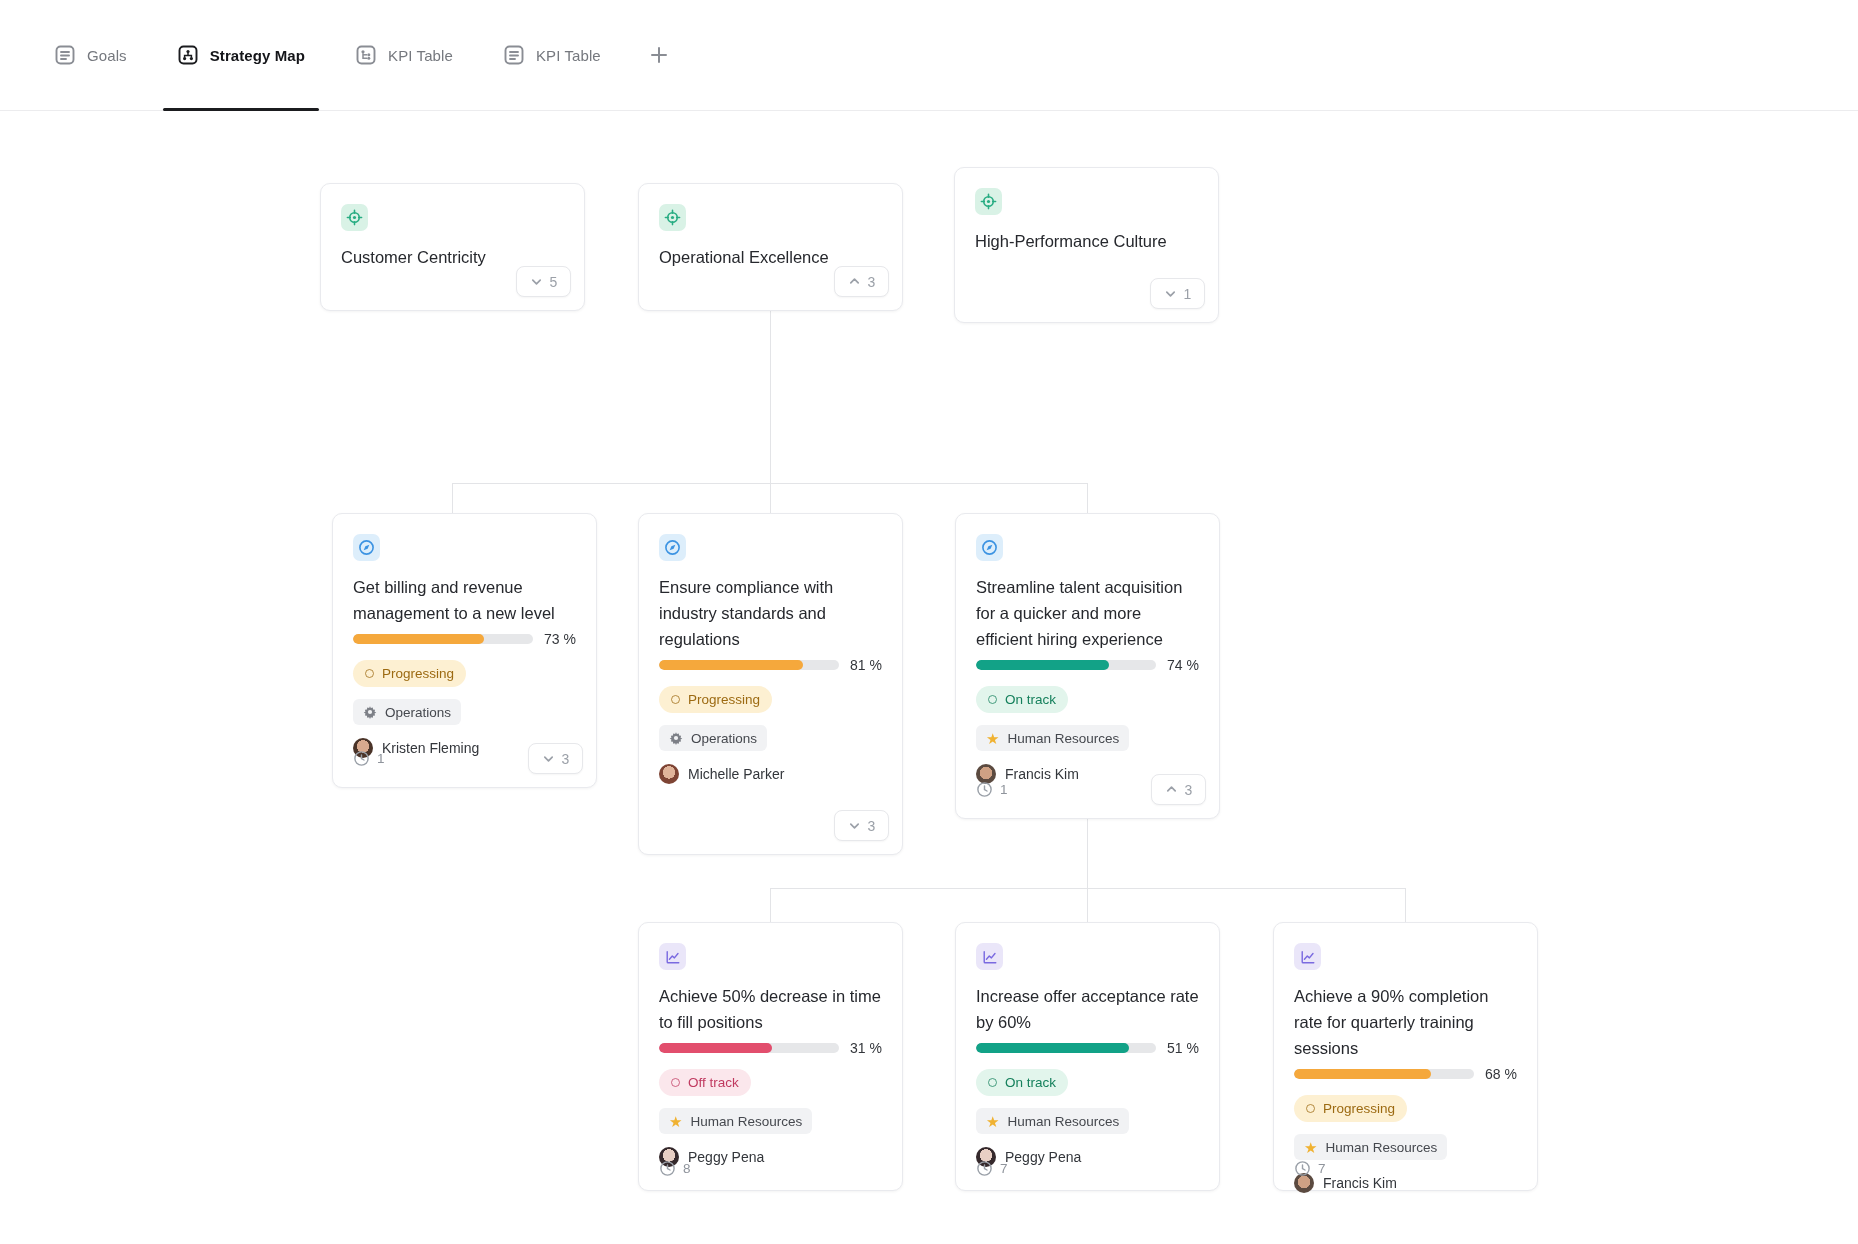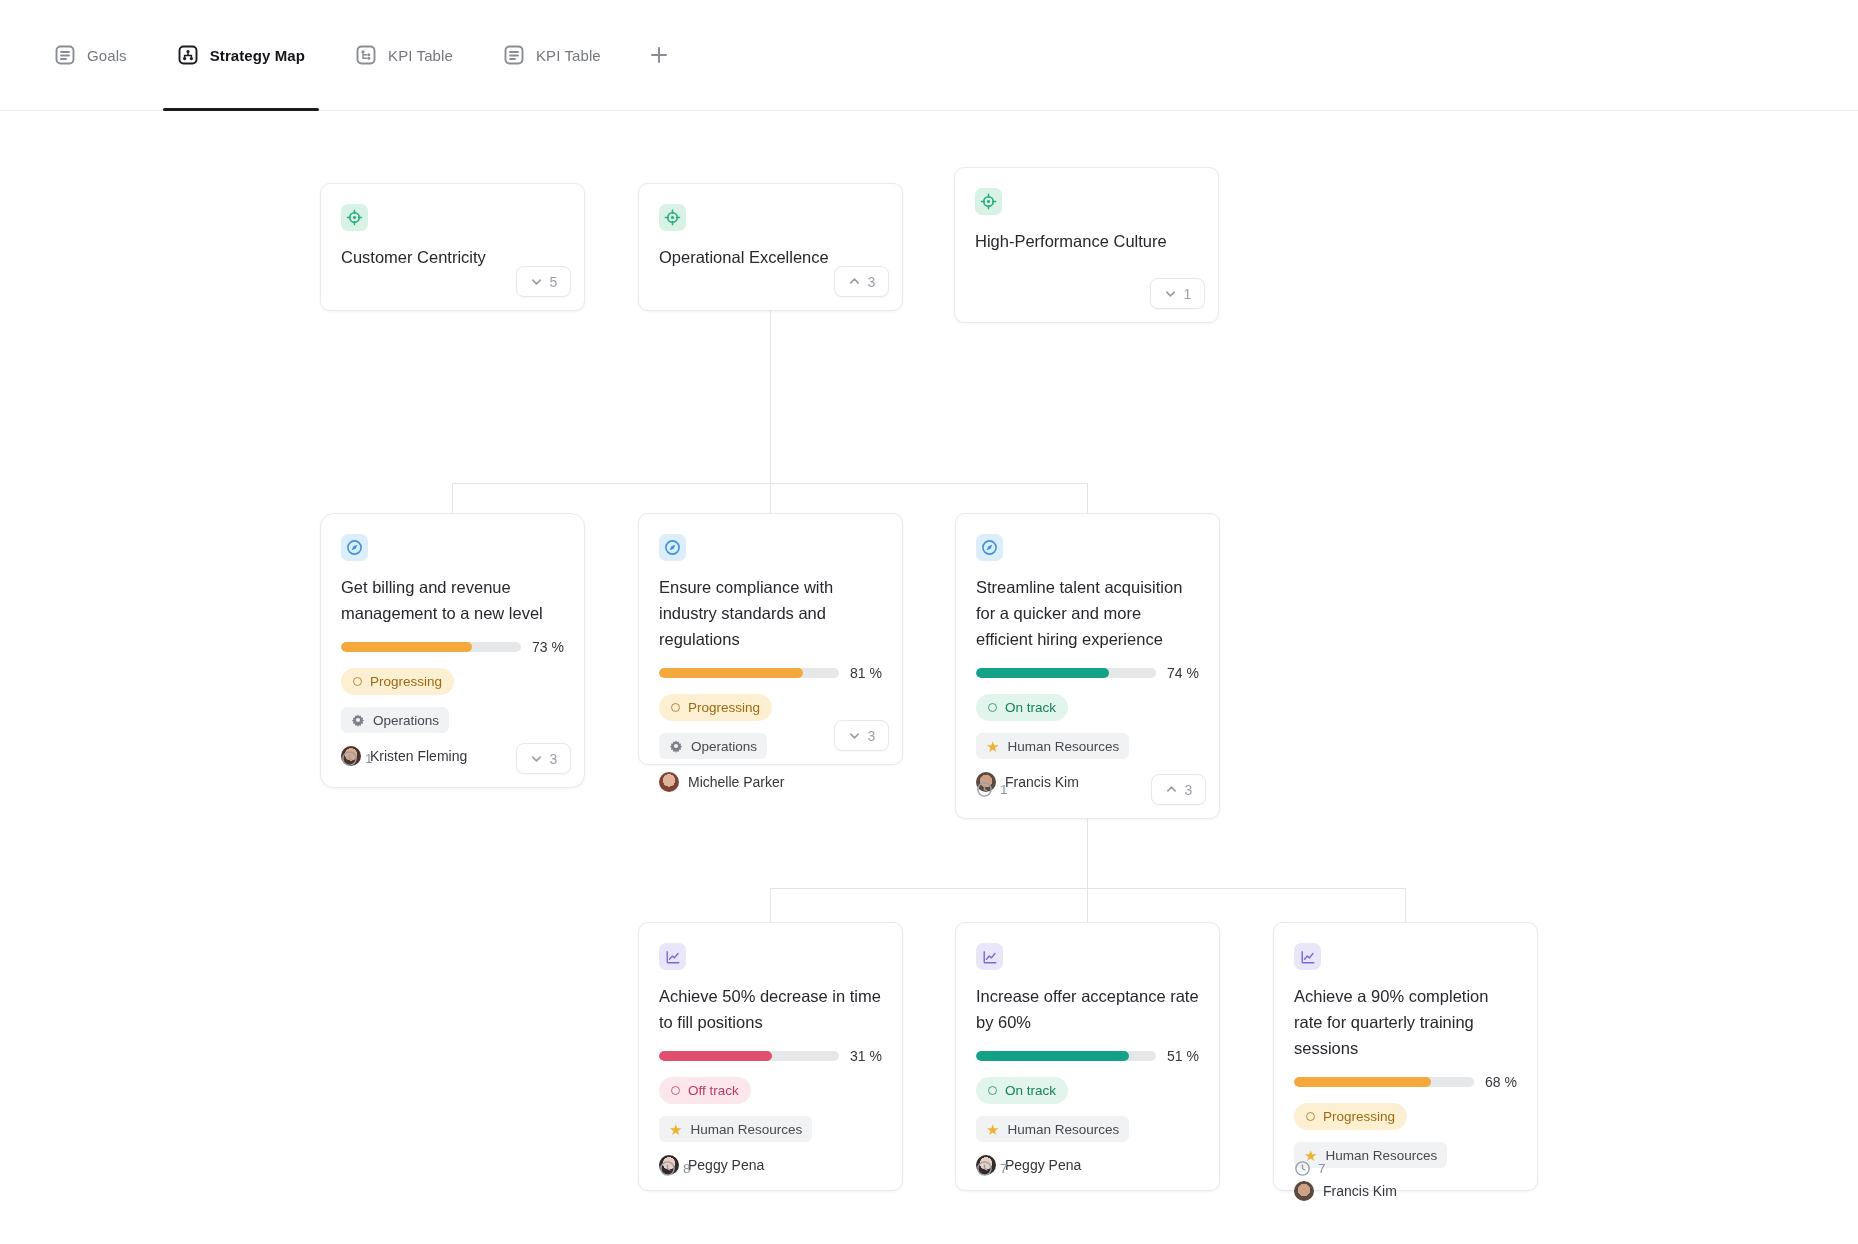"Get billing and revenue management" div.card { border-radius: 14px -> none; left: 320px -> 332px }
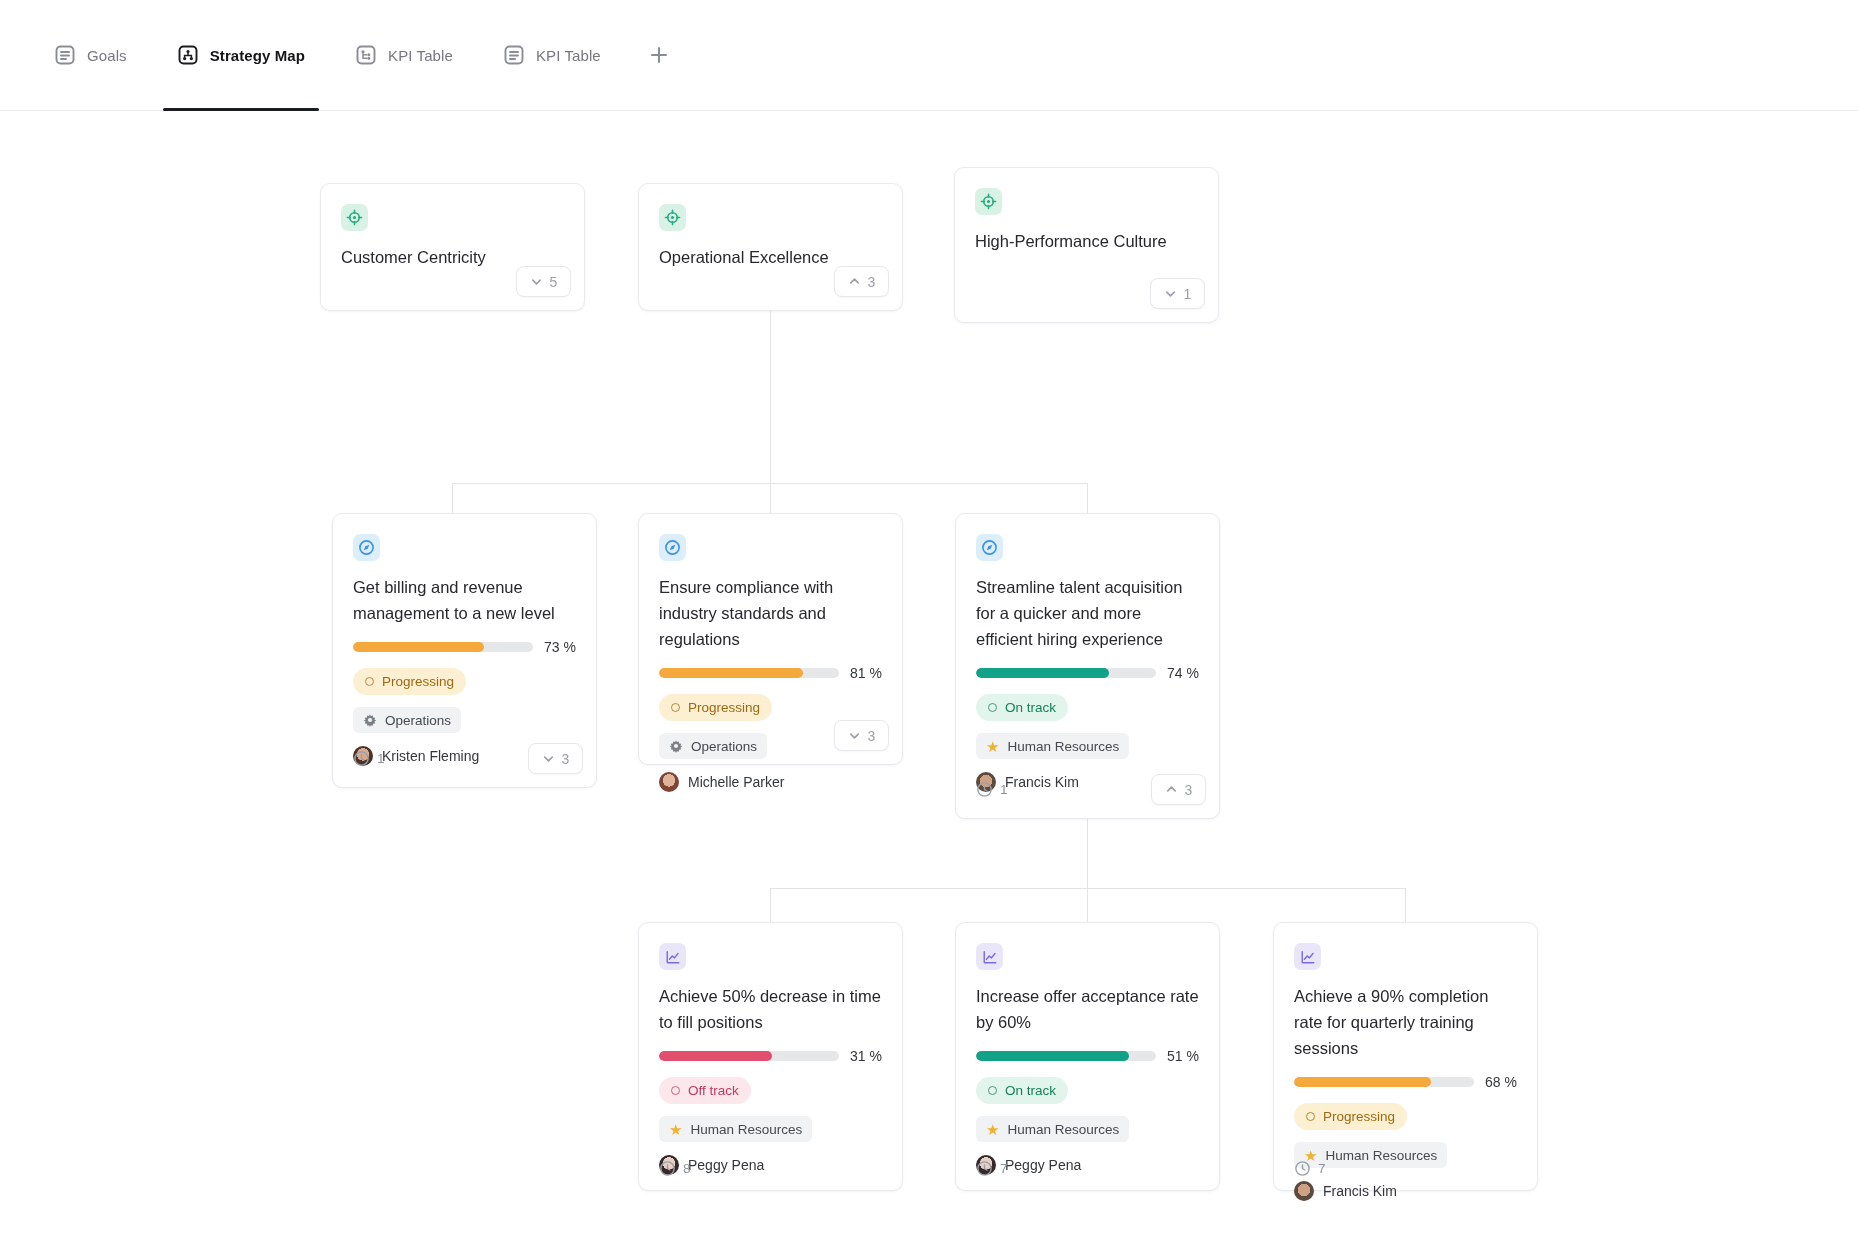"Ensure compliance with industry" div.card { height: 252px -> 342px }
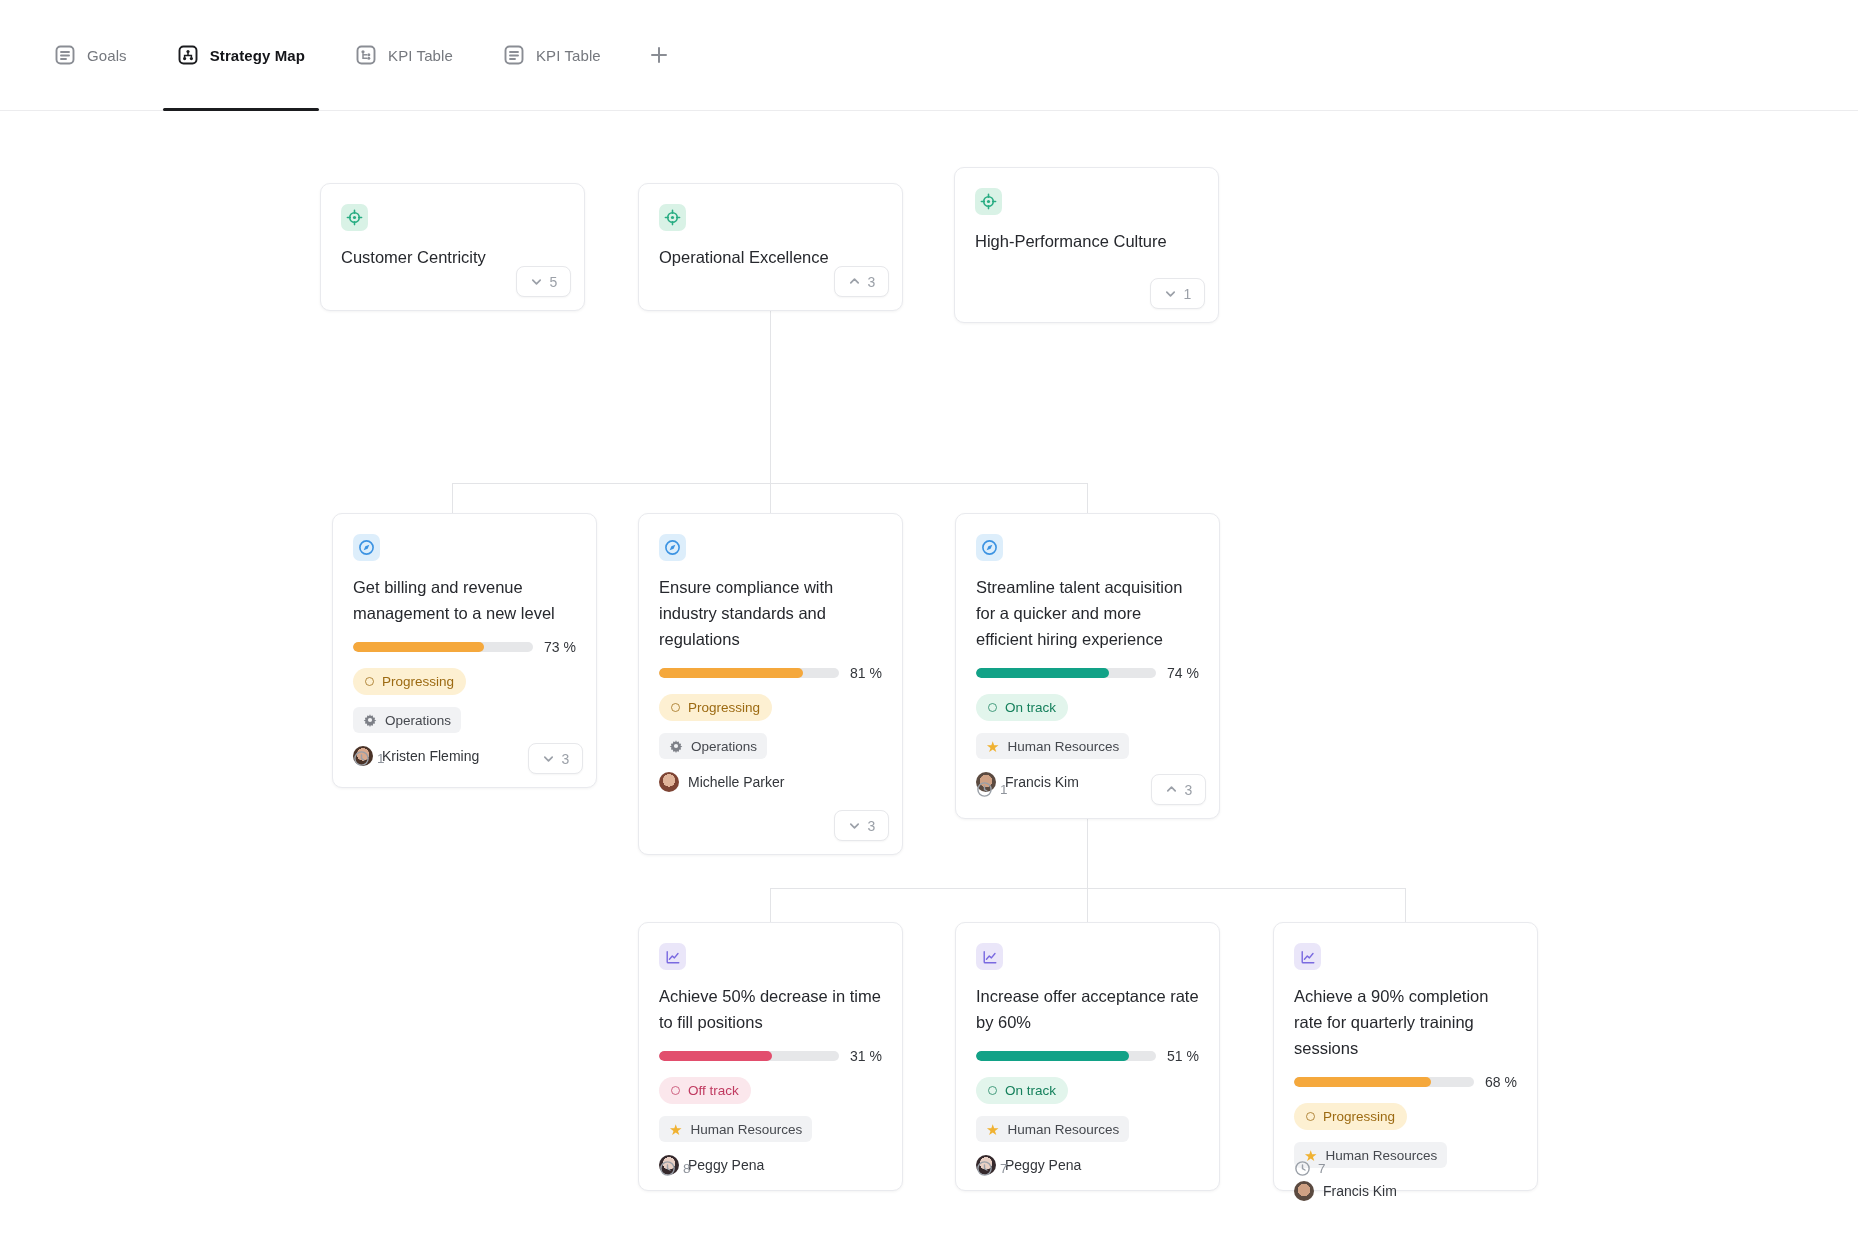"73 %" .progress-row { margin-top: 13px -> 5px }
